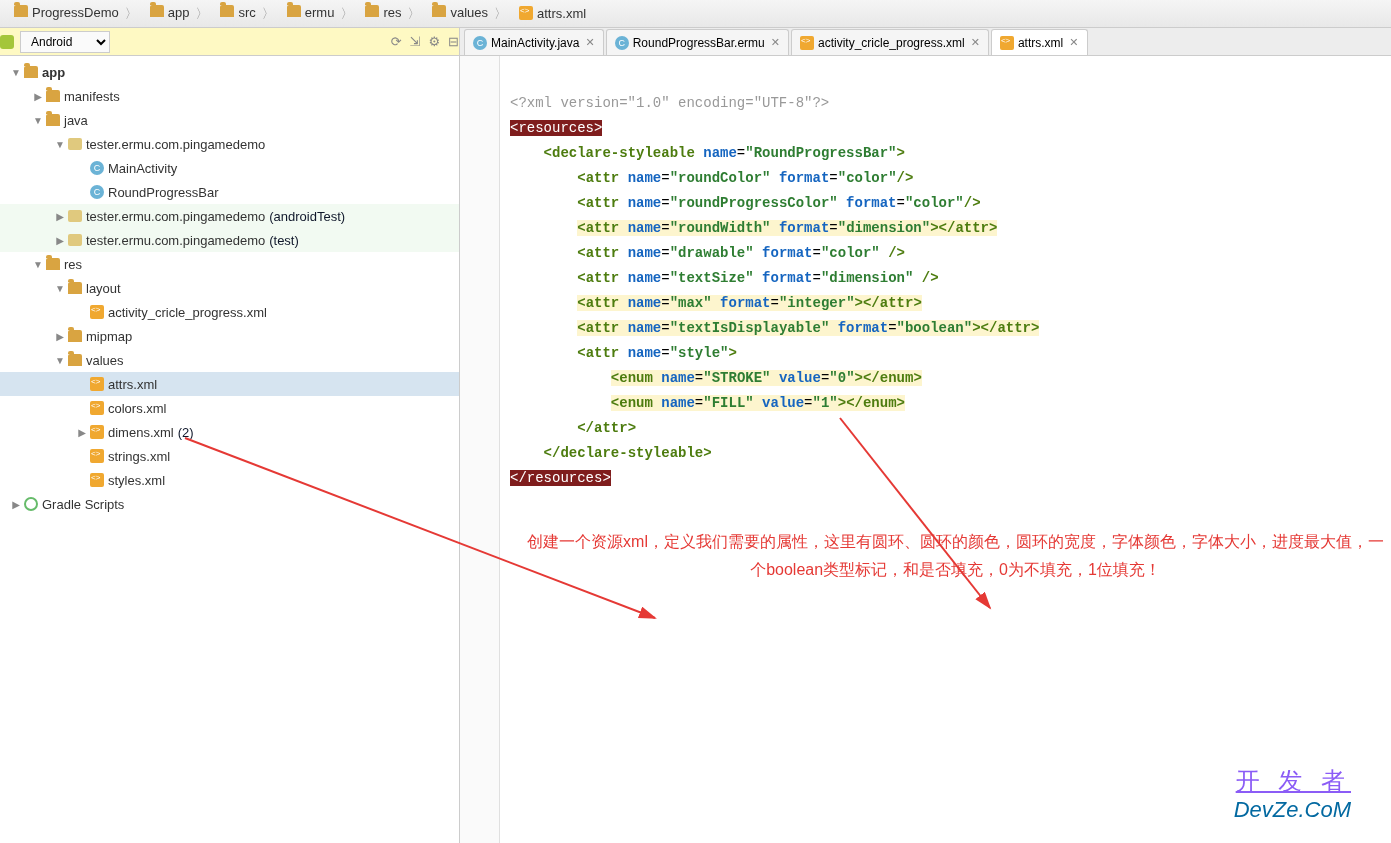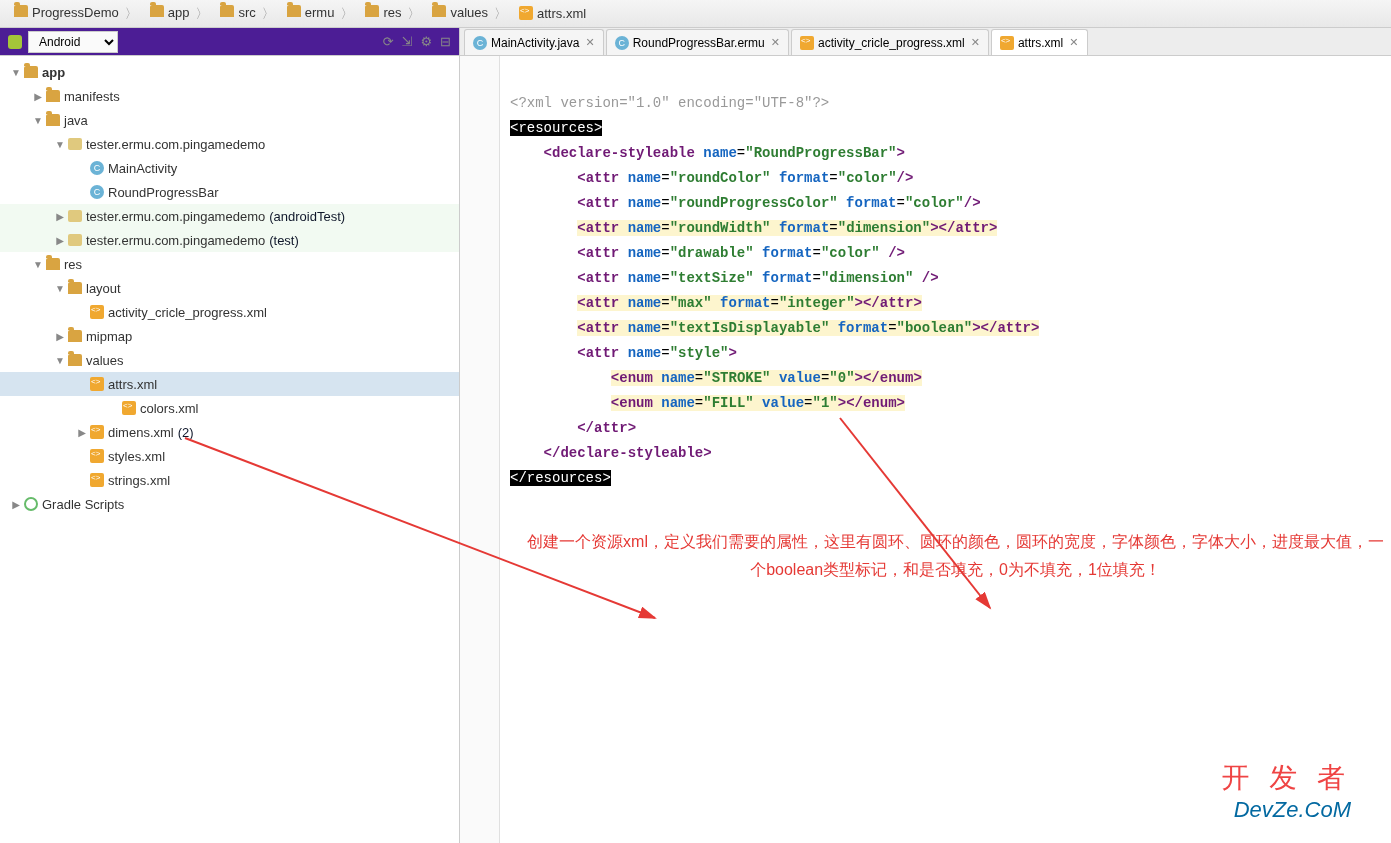"Android" .sidebar-hdr { background: #4c1d95 -> #fef9c3; padding: 0 8px -> 0 0 }
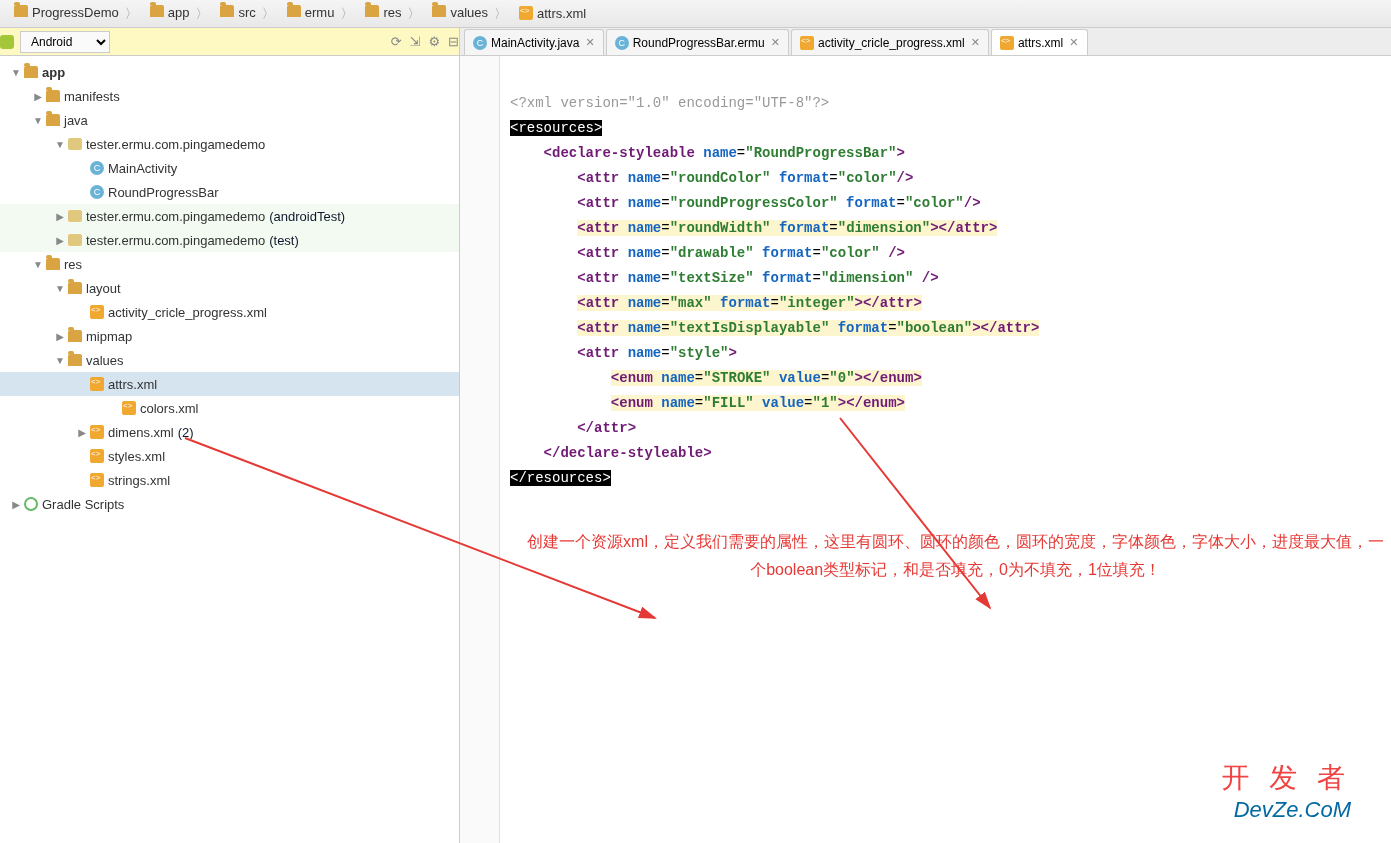"<resources>" .hl-tag { background: #000000 -> #7f1d1d }
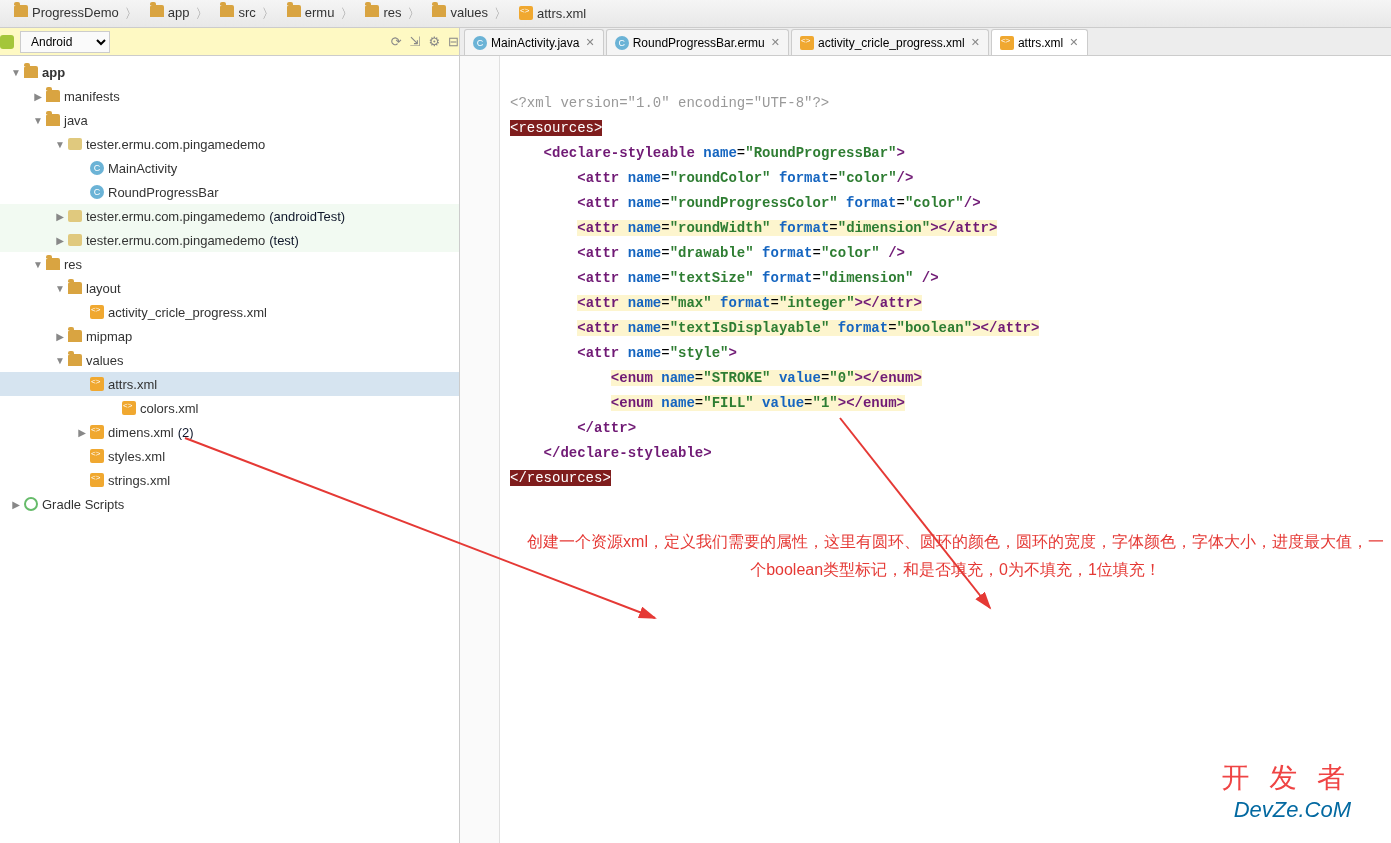"<declare-styleable" .c-tag { color: #701a75 -> #4d7c0f }
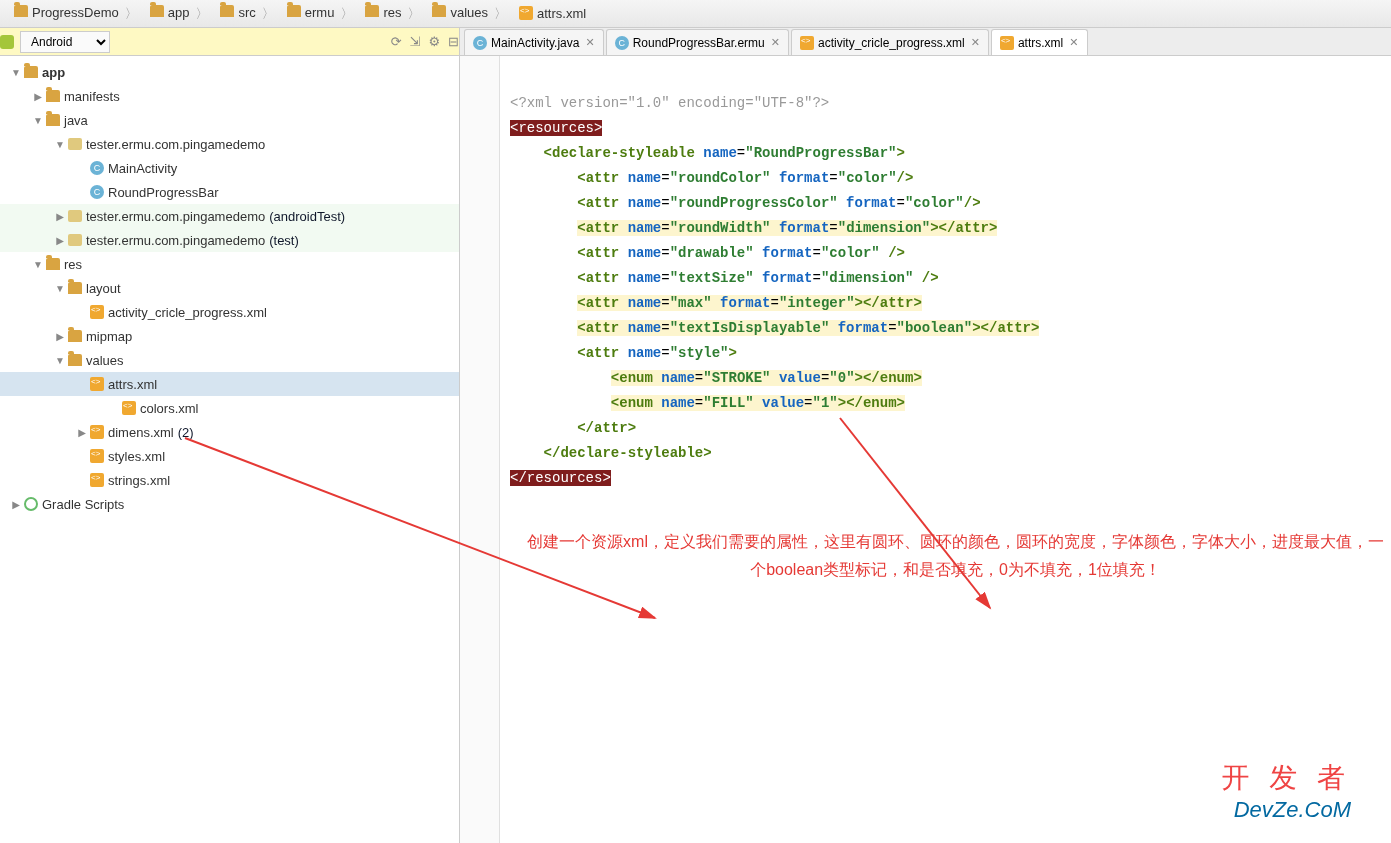"colors.xml" div.tree-row { padding-left: 106px -> 74px }
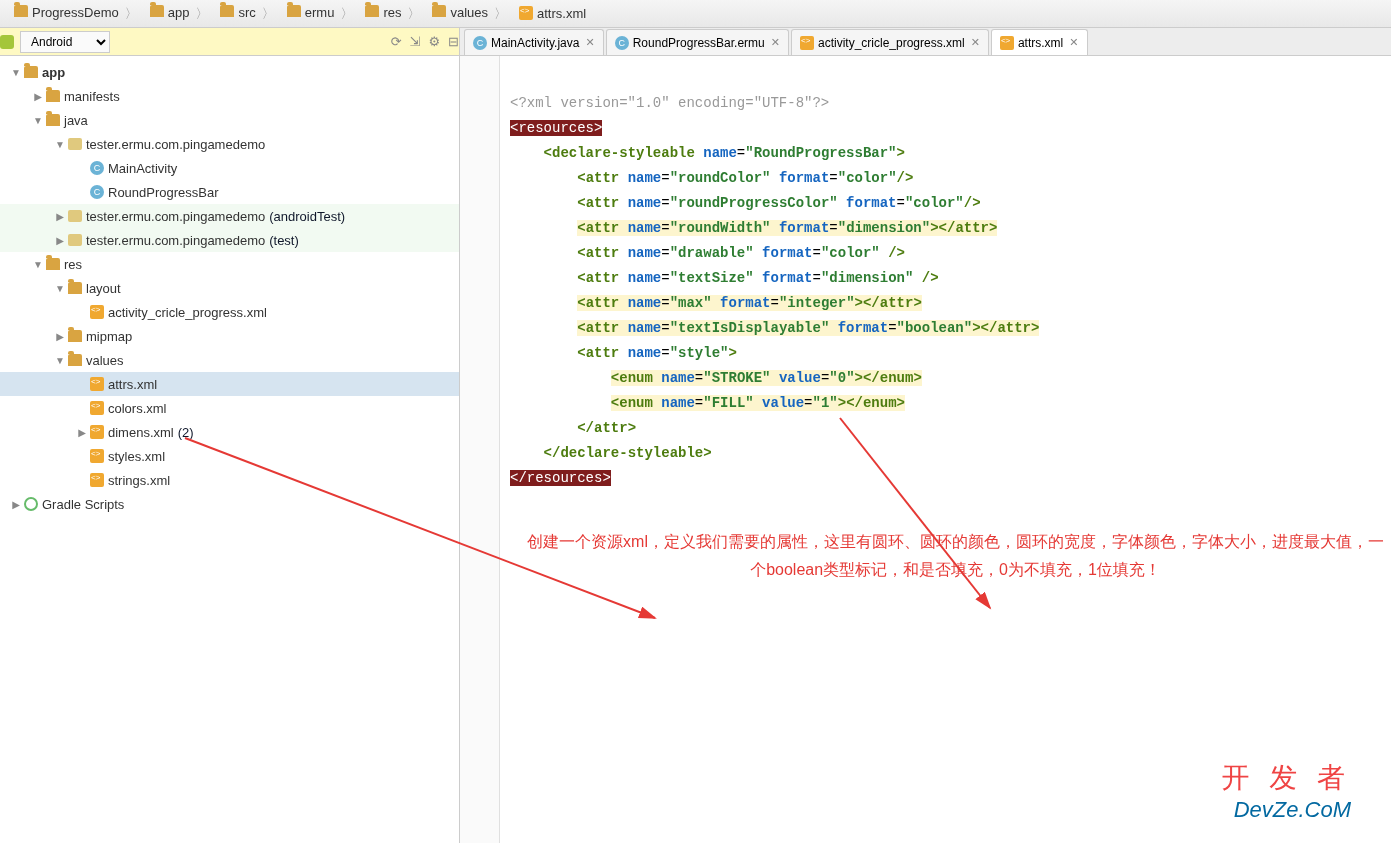"styles.xml" div.tree-row { order: before "strings.xml" -> after "strings.xml" }
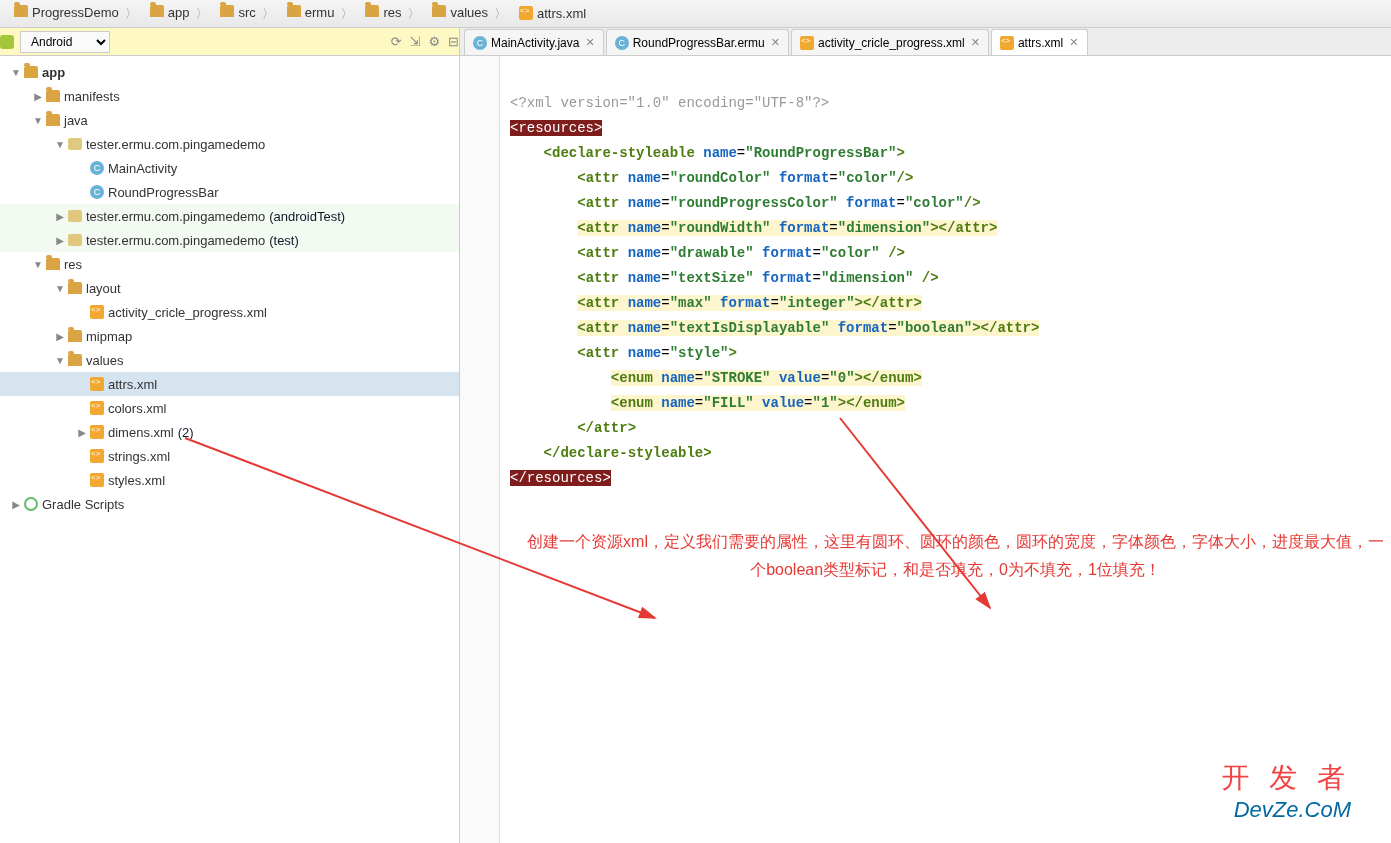"开 发 者" .watermark .cn { color: #ef4444 -> #8b5cf6; font-size: 28px -> 24px; text-decoration: none -> underline }
